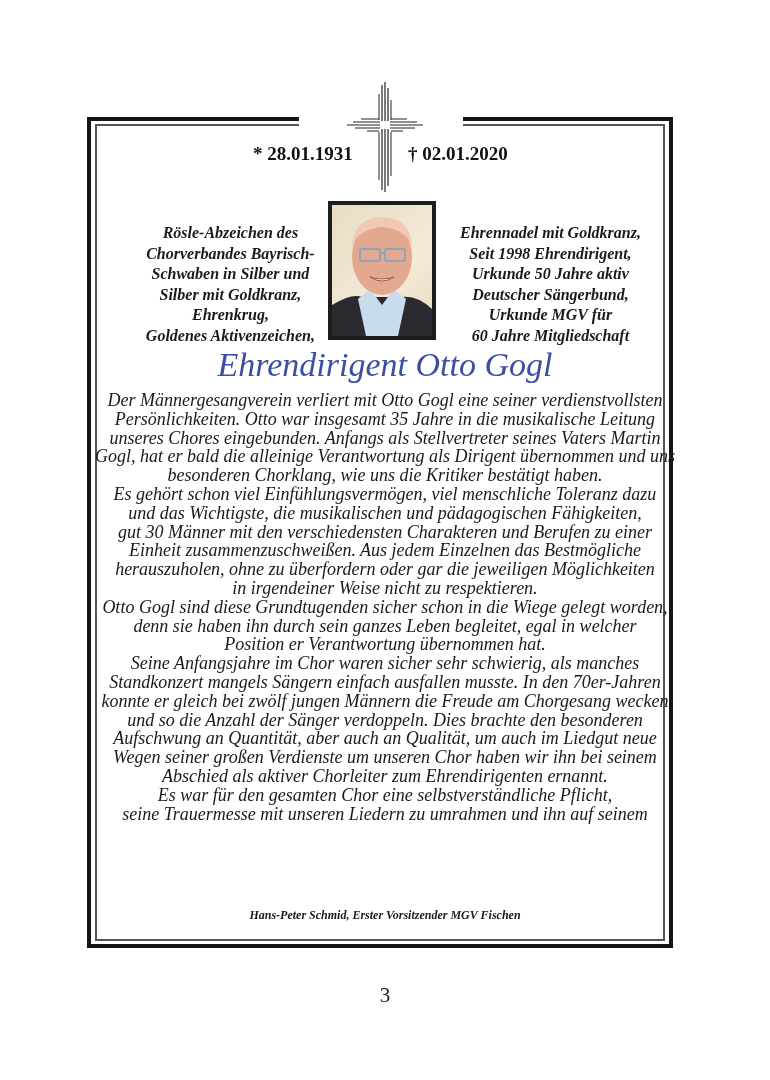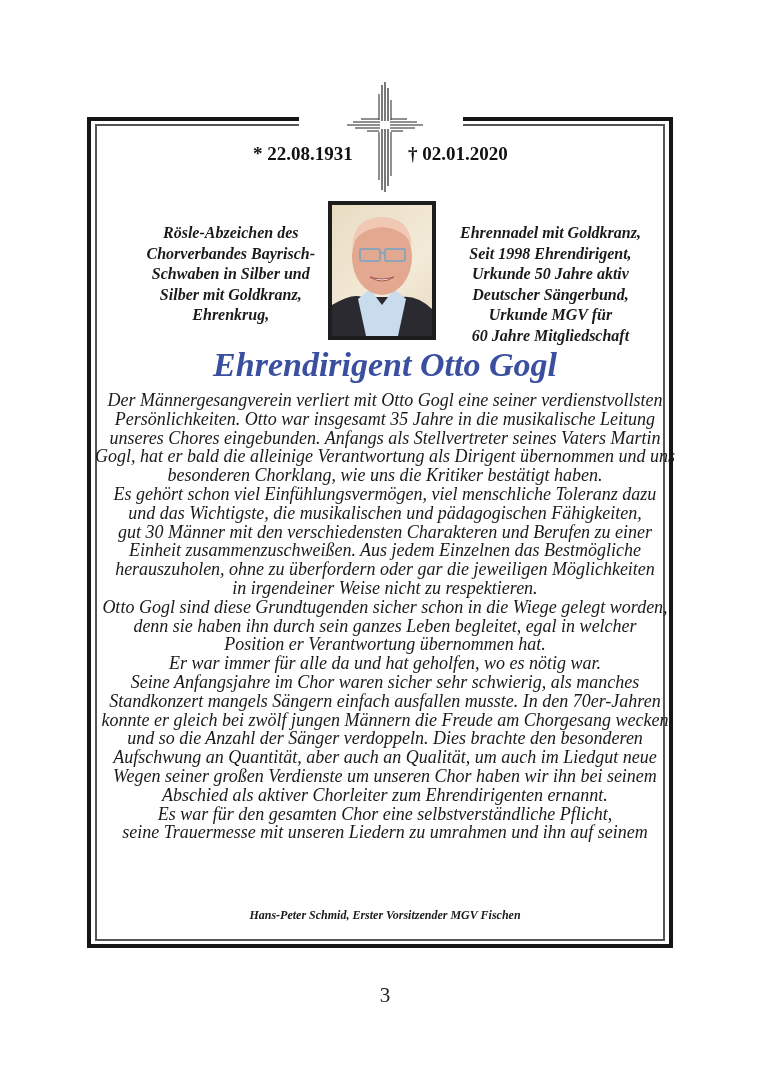"* 22.08.1931" div.dates { text: 22.08.1931 -> 28.01.1931 }
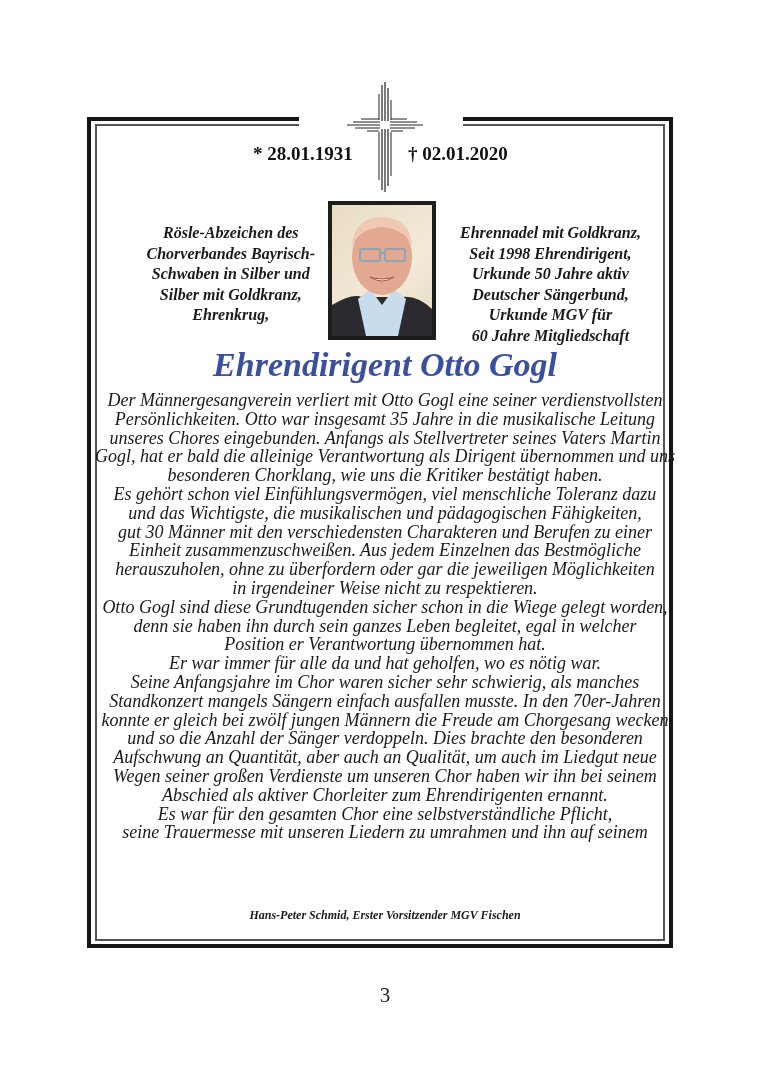"Goldenes Aktivenzeichen," div { html: none -> <div>Goldenes Aktivenzeichen,</div> }
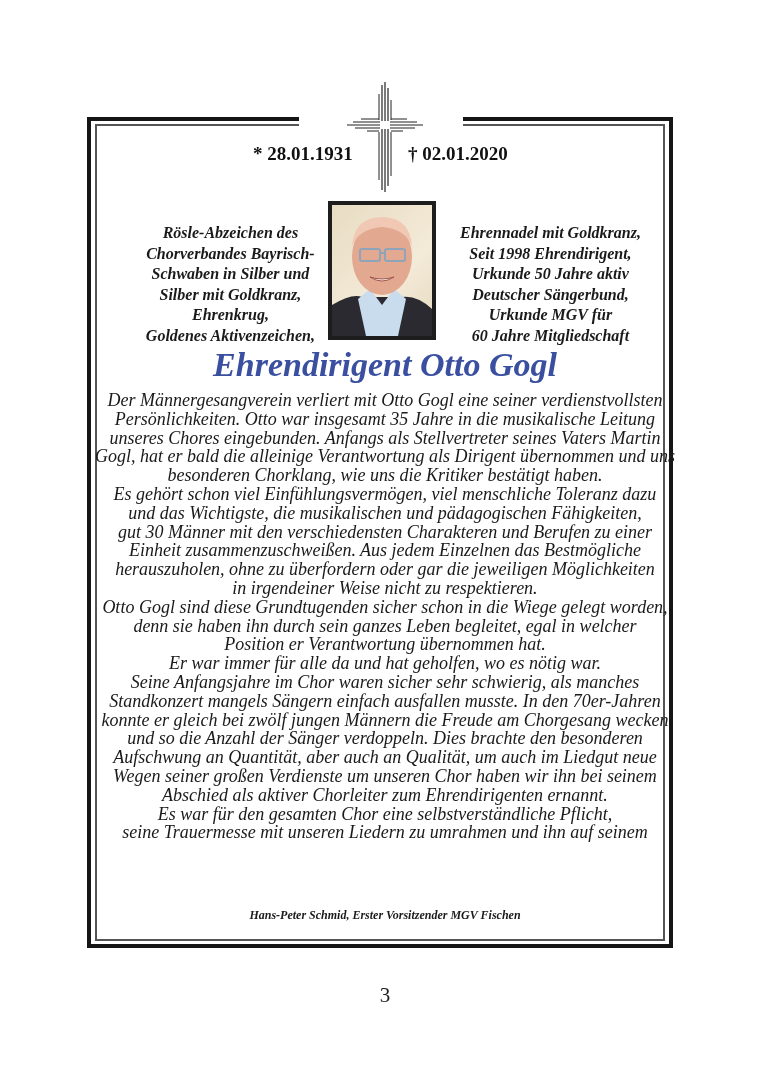"Ehrendirigent Otto Gogl" .title { font-weight: bold -> none }
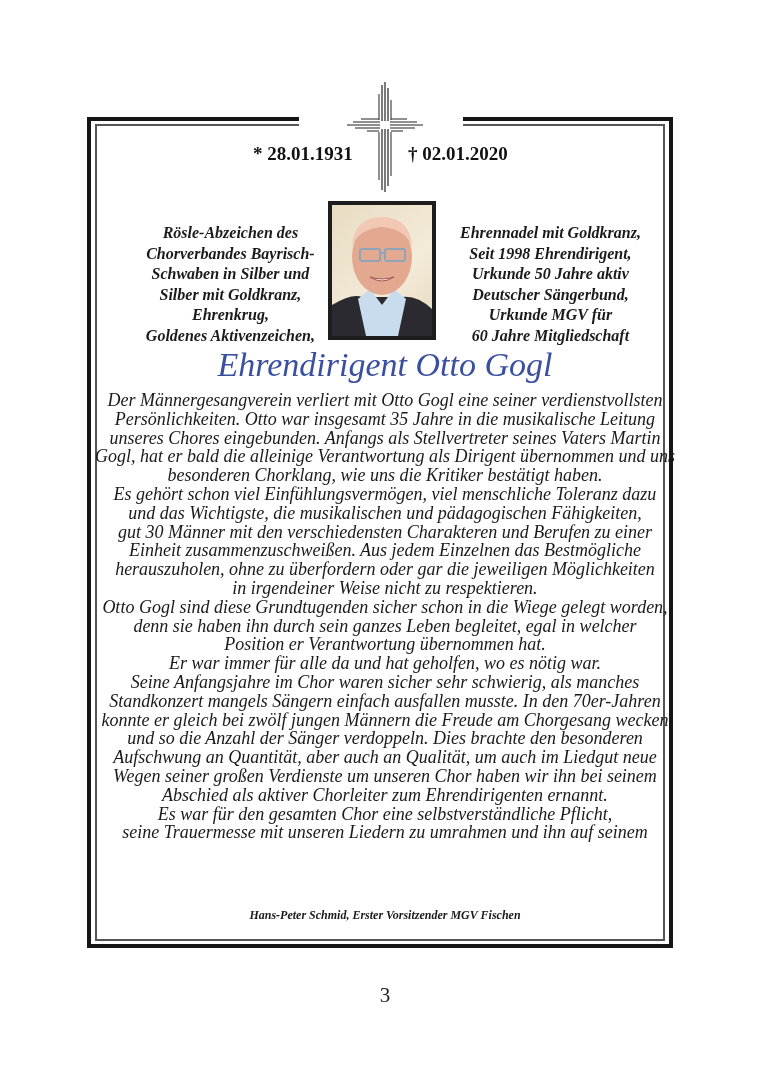"Er war immer für alle" div { html: <div>Er war immer für alle da und hat geholfen, wo es nötig war.</div> -> none }
